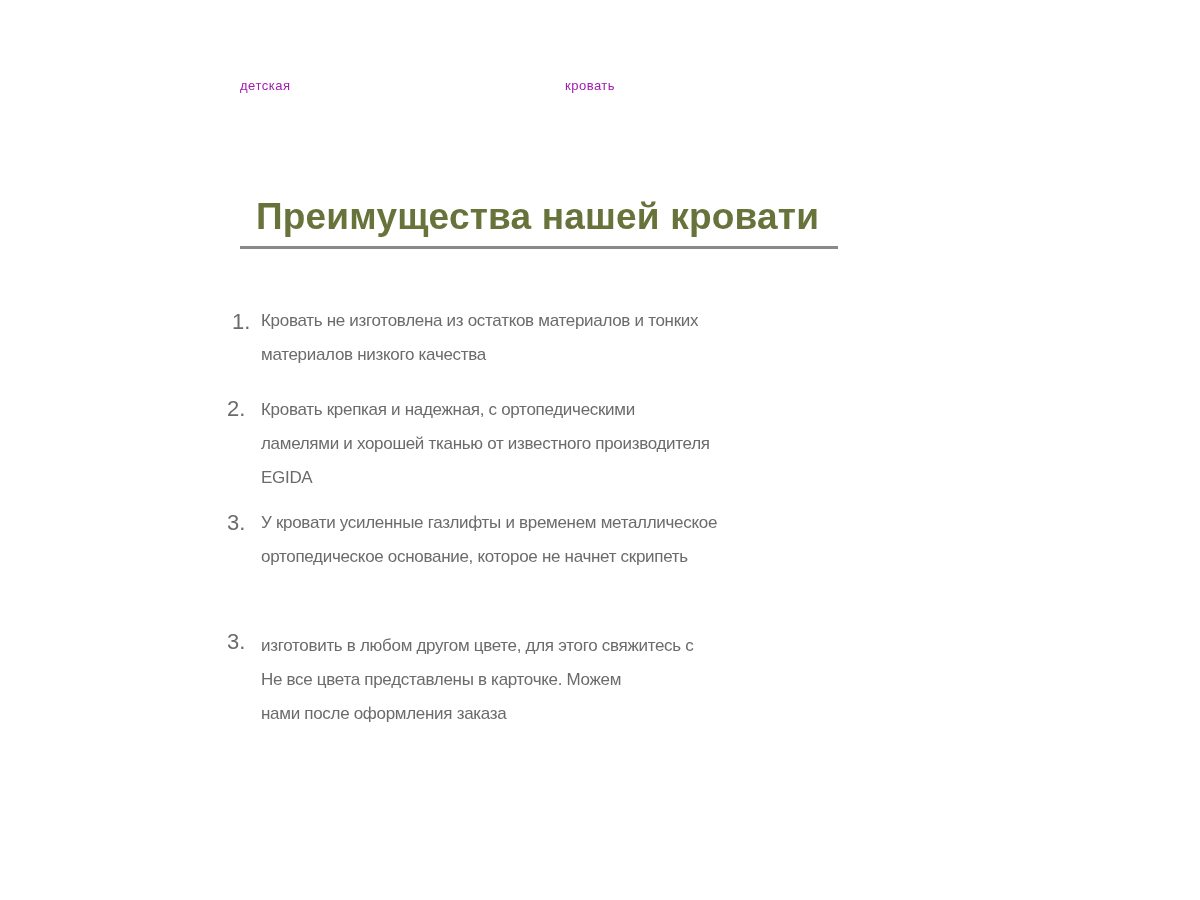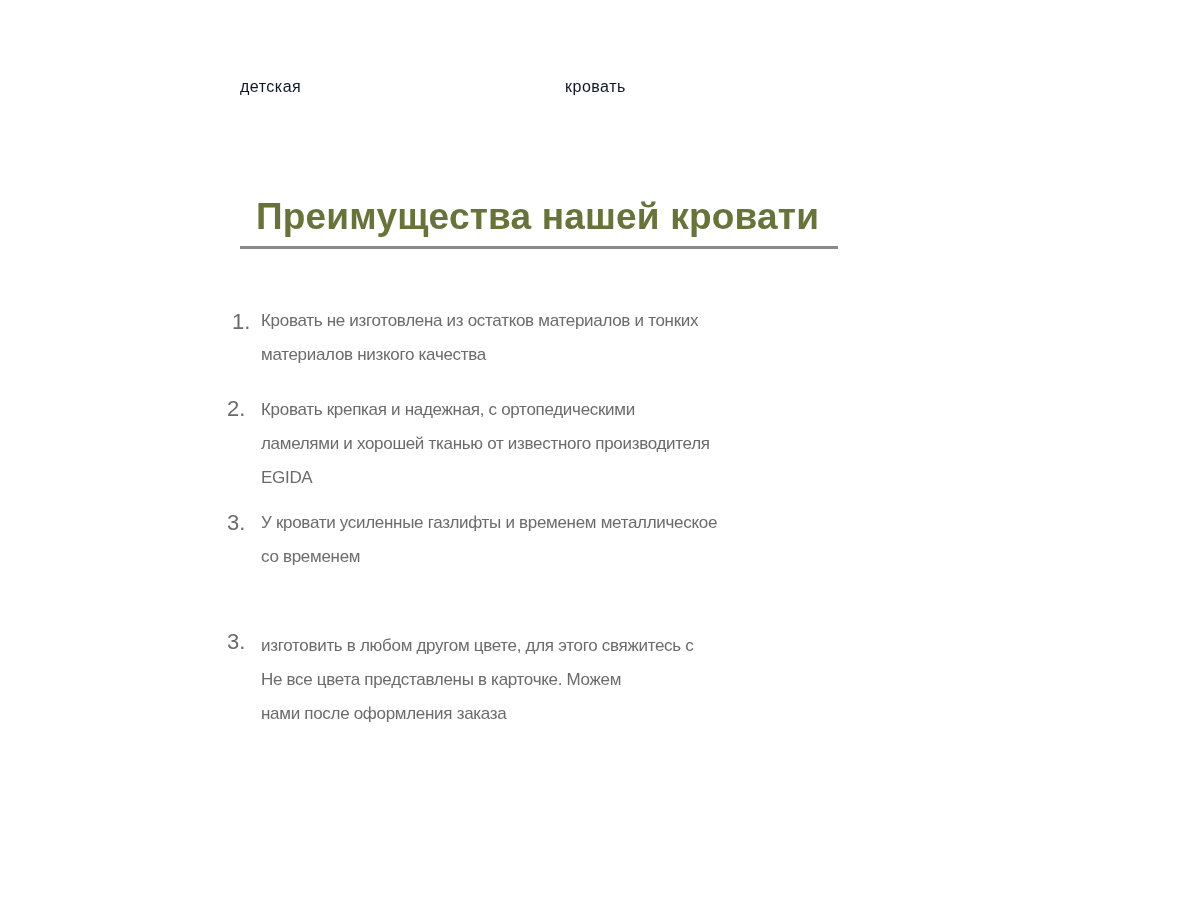"детская" .tag { color: #0f172a -> #a21caf; font-size: 16px -> 13px }
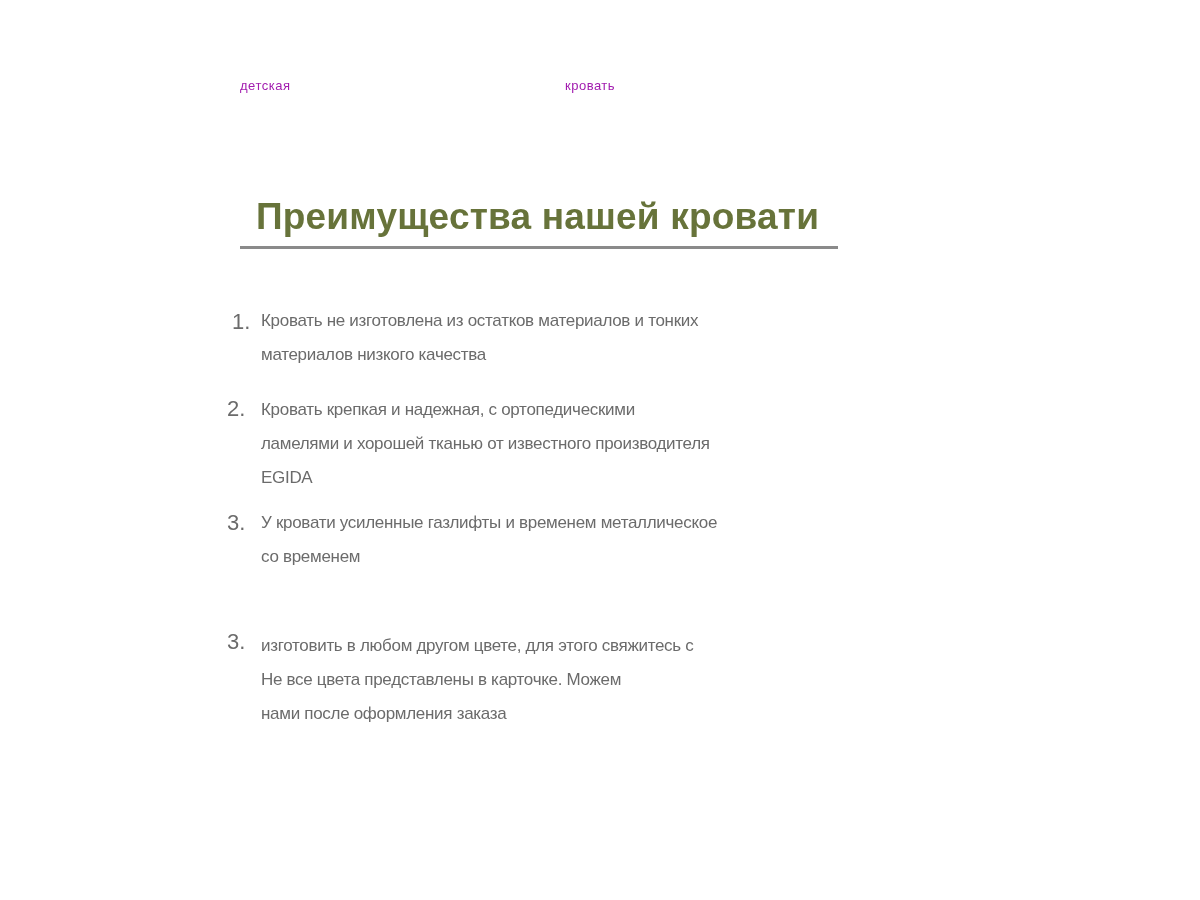"ортопедическое основание, которое не" div { html: none -> <div>ортопедическое основание, которое не начнет скрипеть</div> }
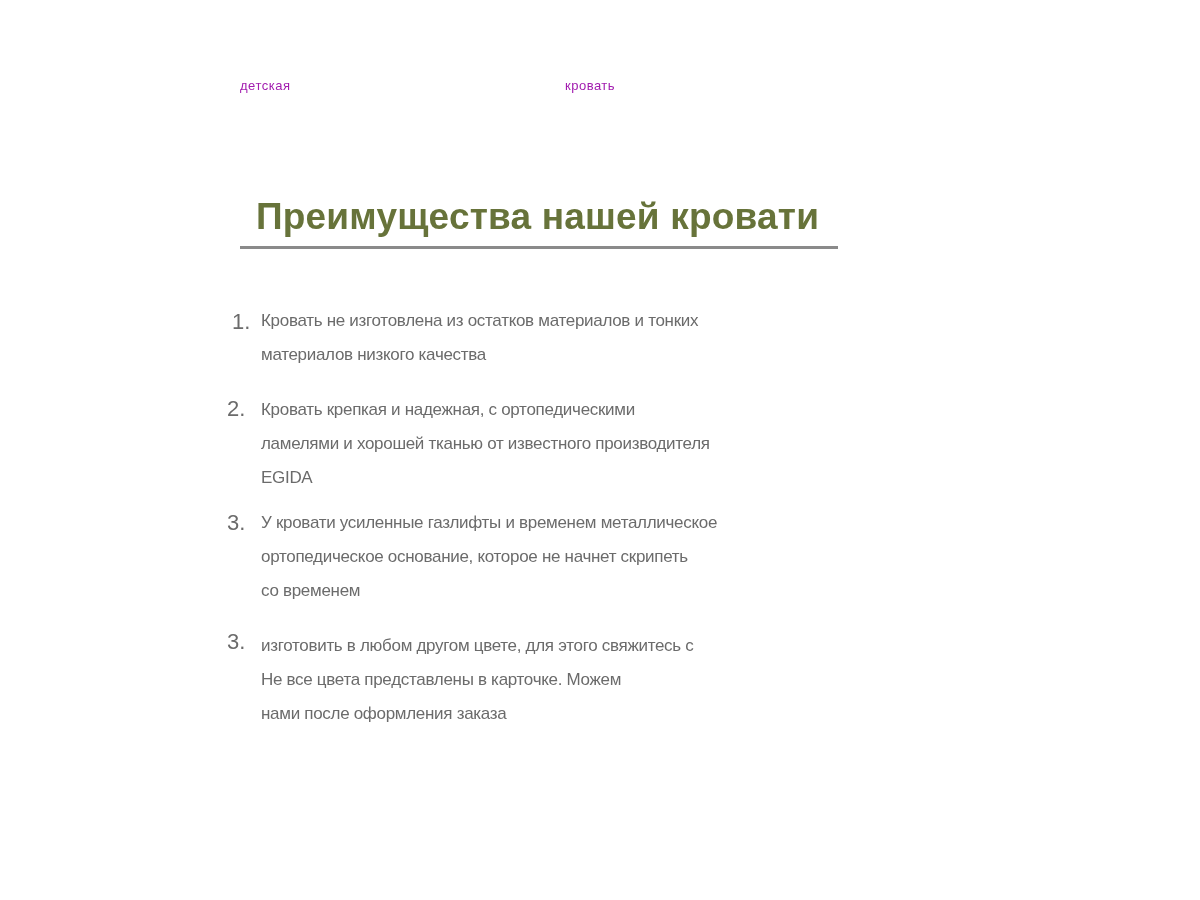"со временем" div { html: <div>со временем</div> -> none }
